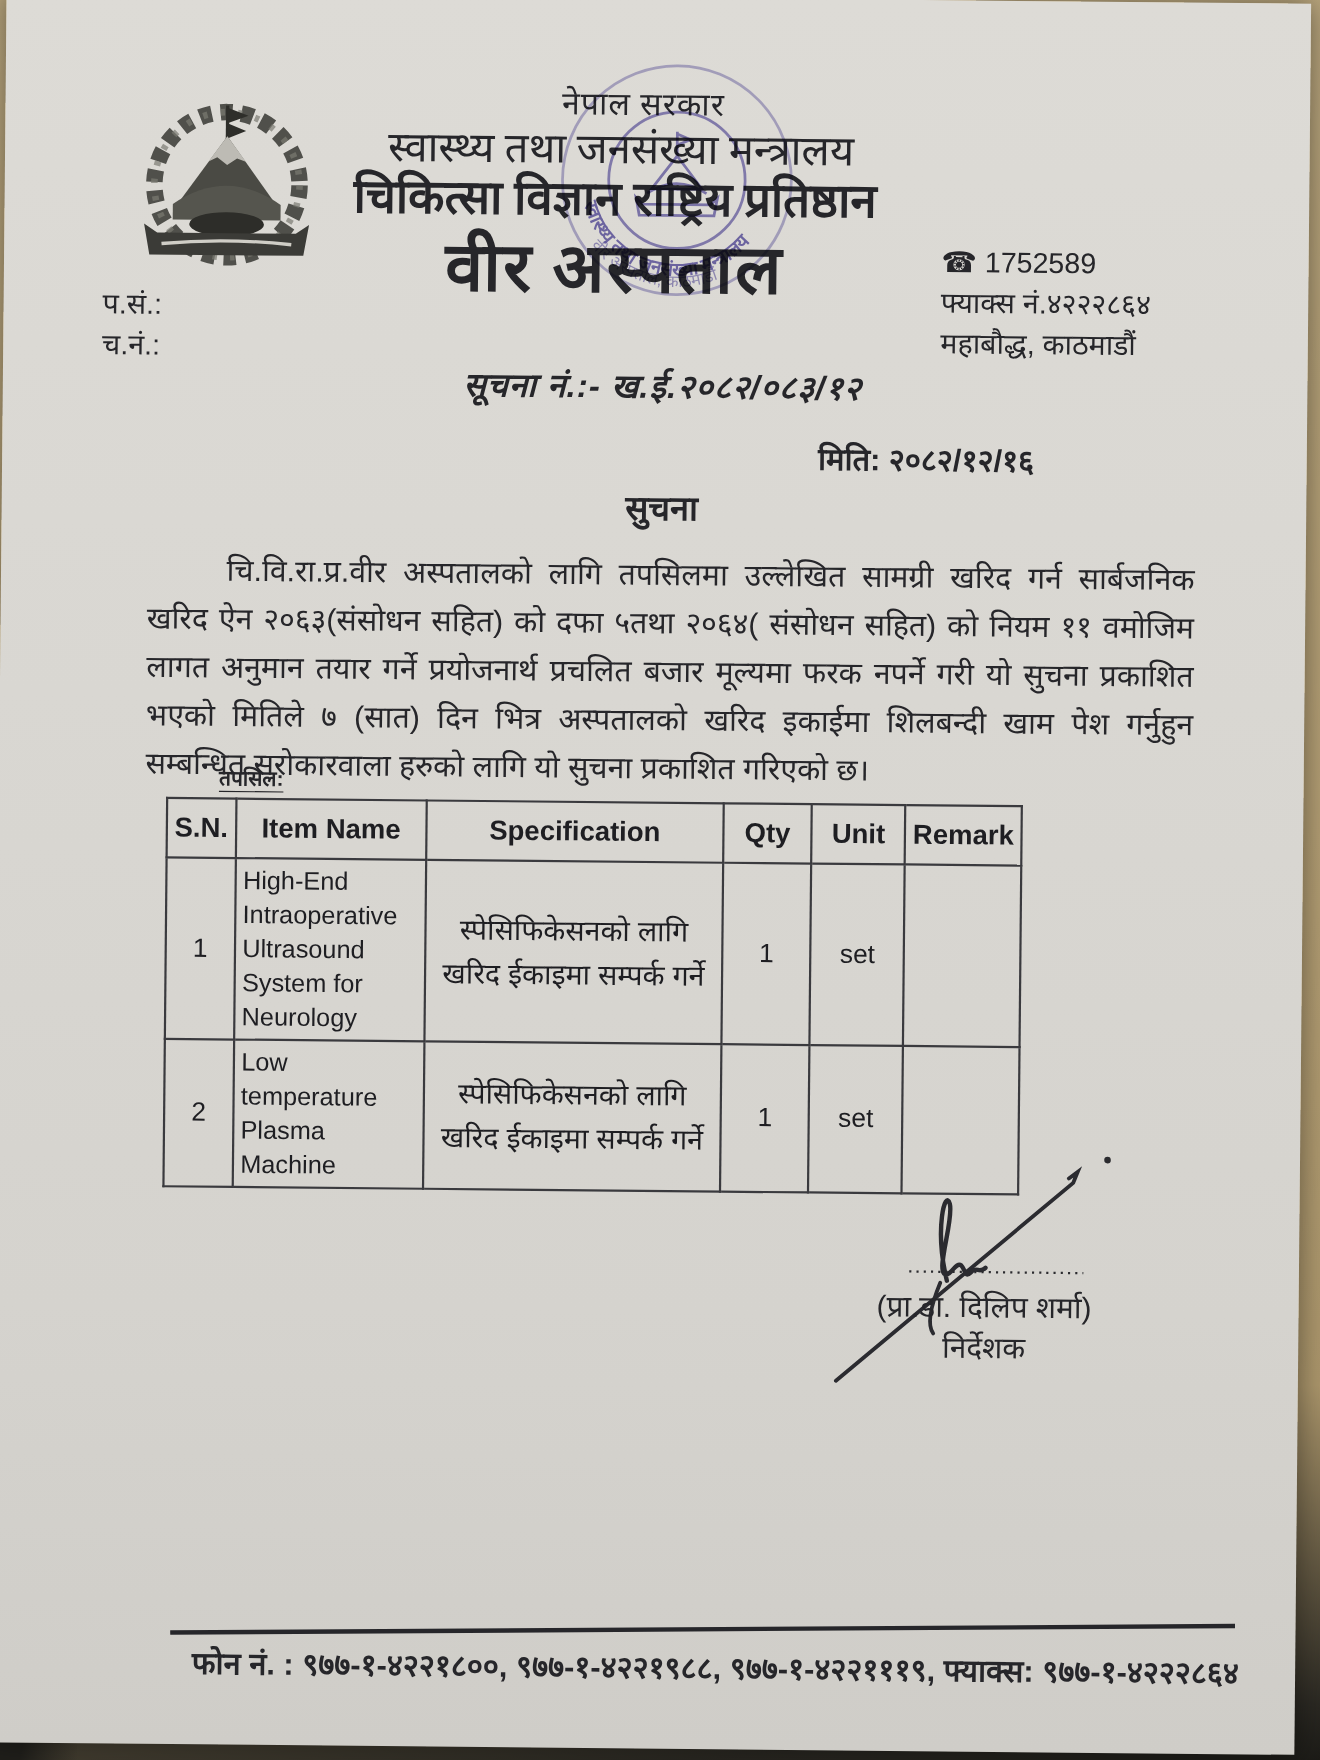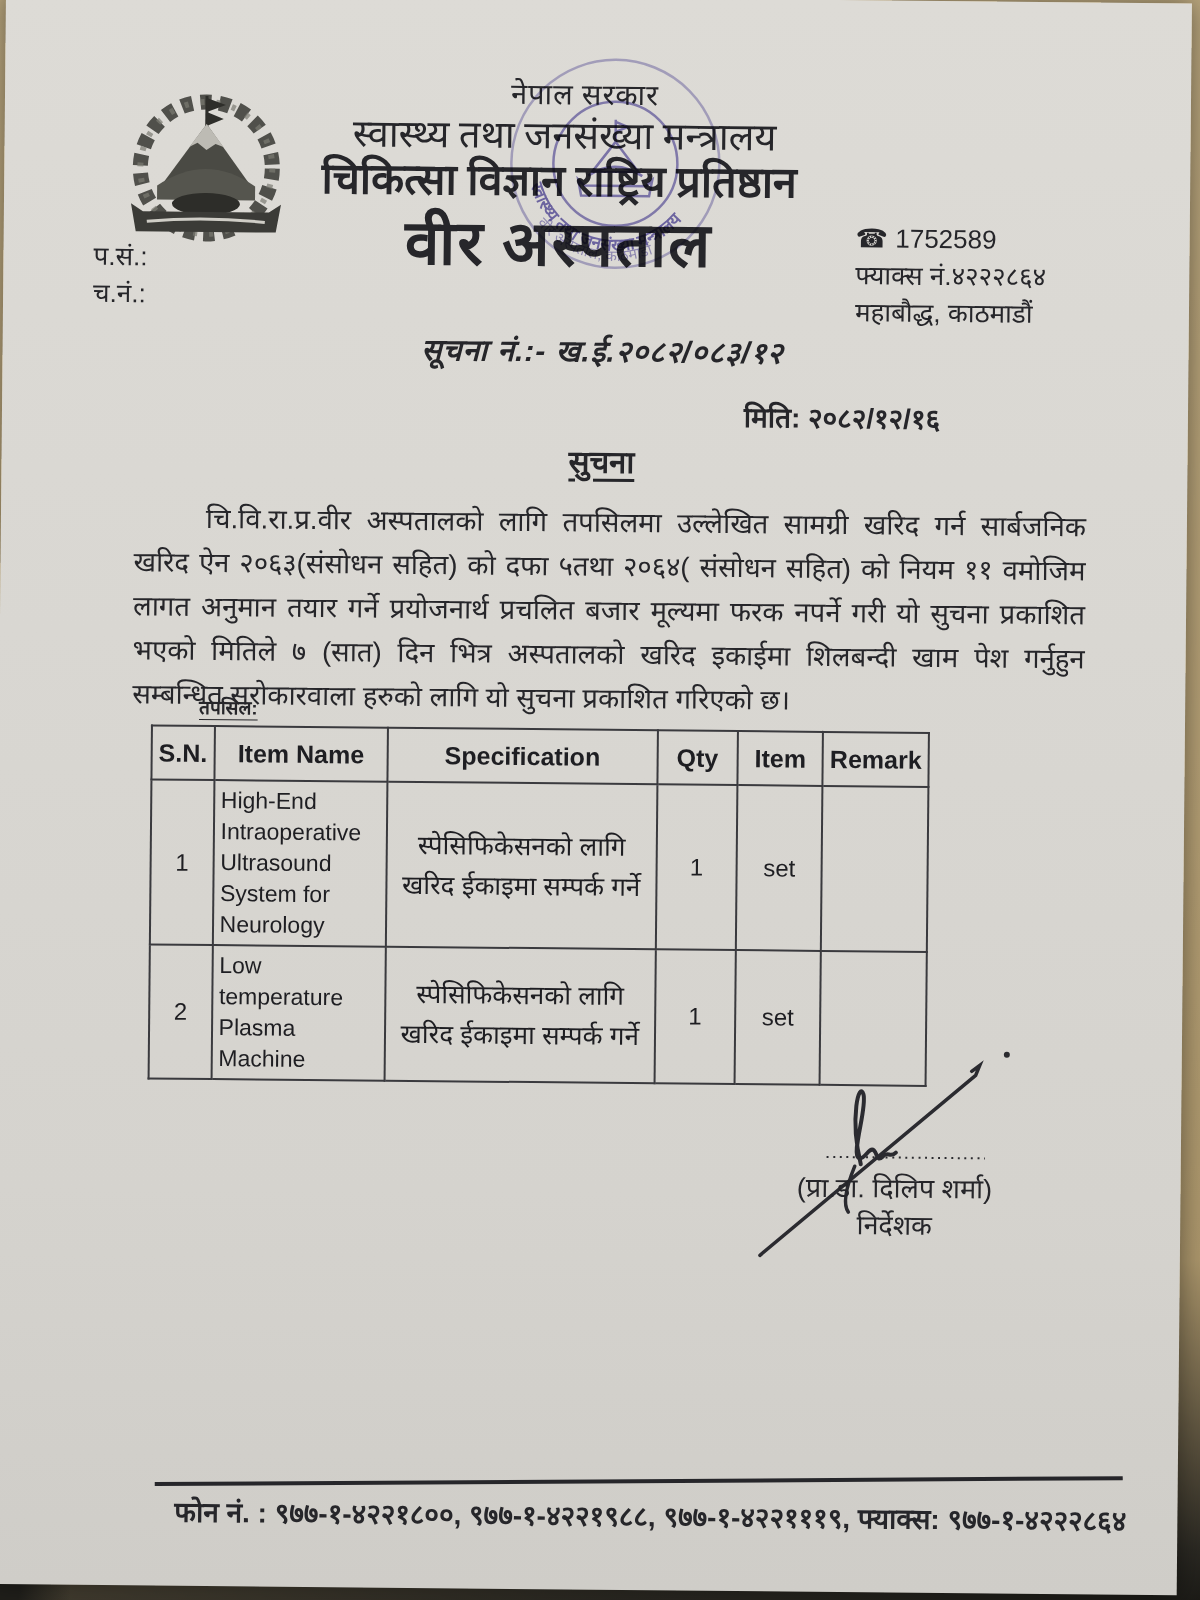"प.सं.:" .refs { top: 245px -> 265px }
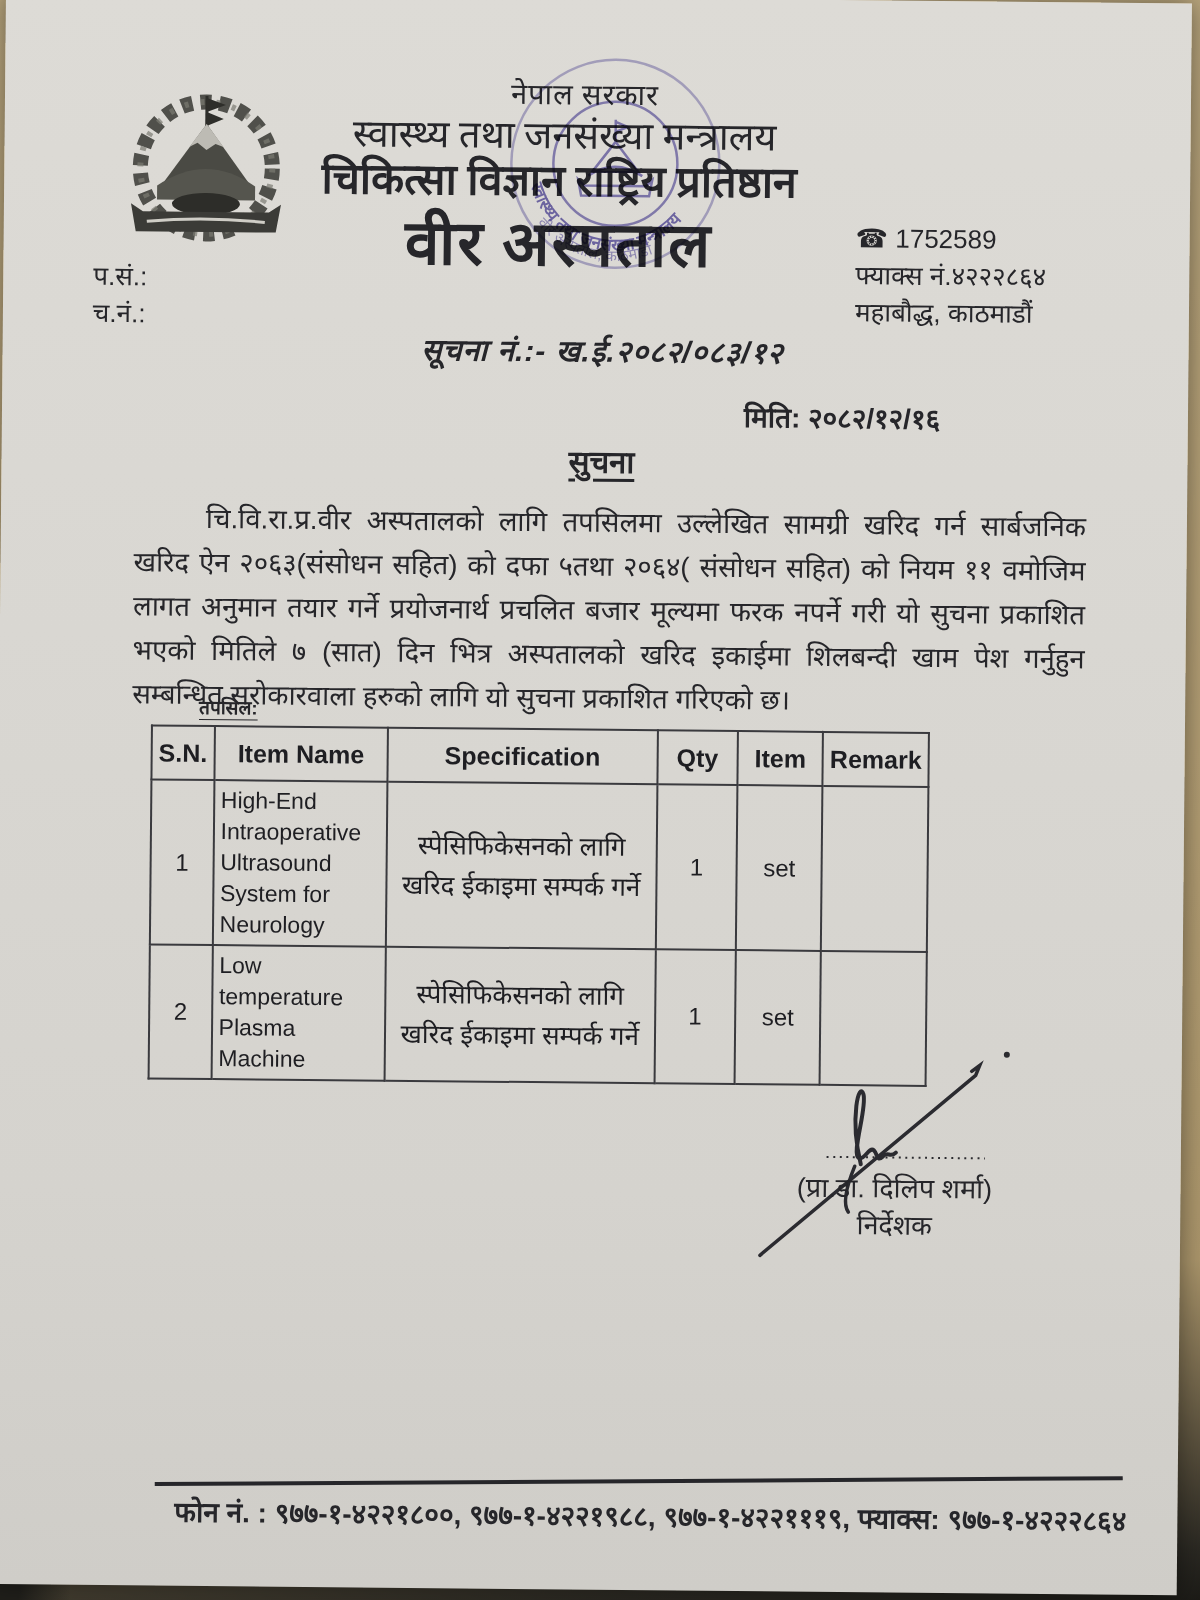"सुचना" .subject span { text-decoration: underline -> none }
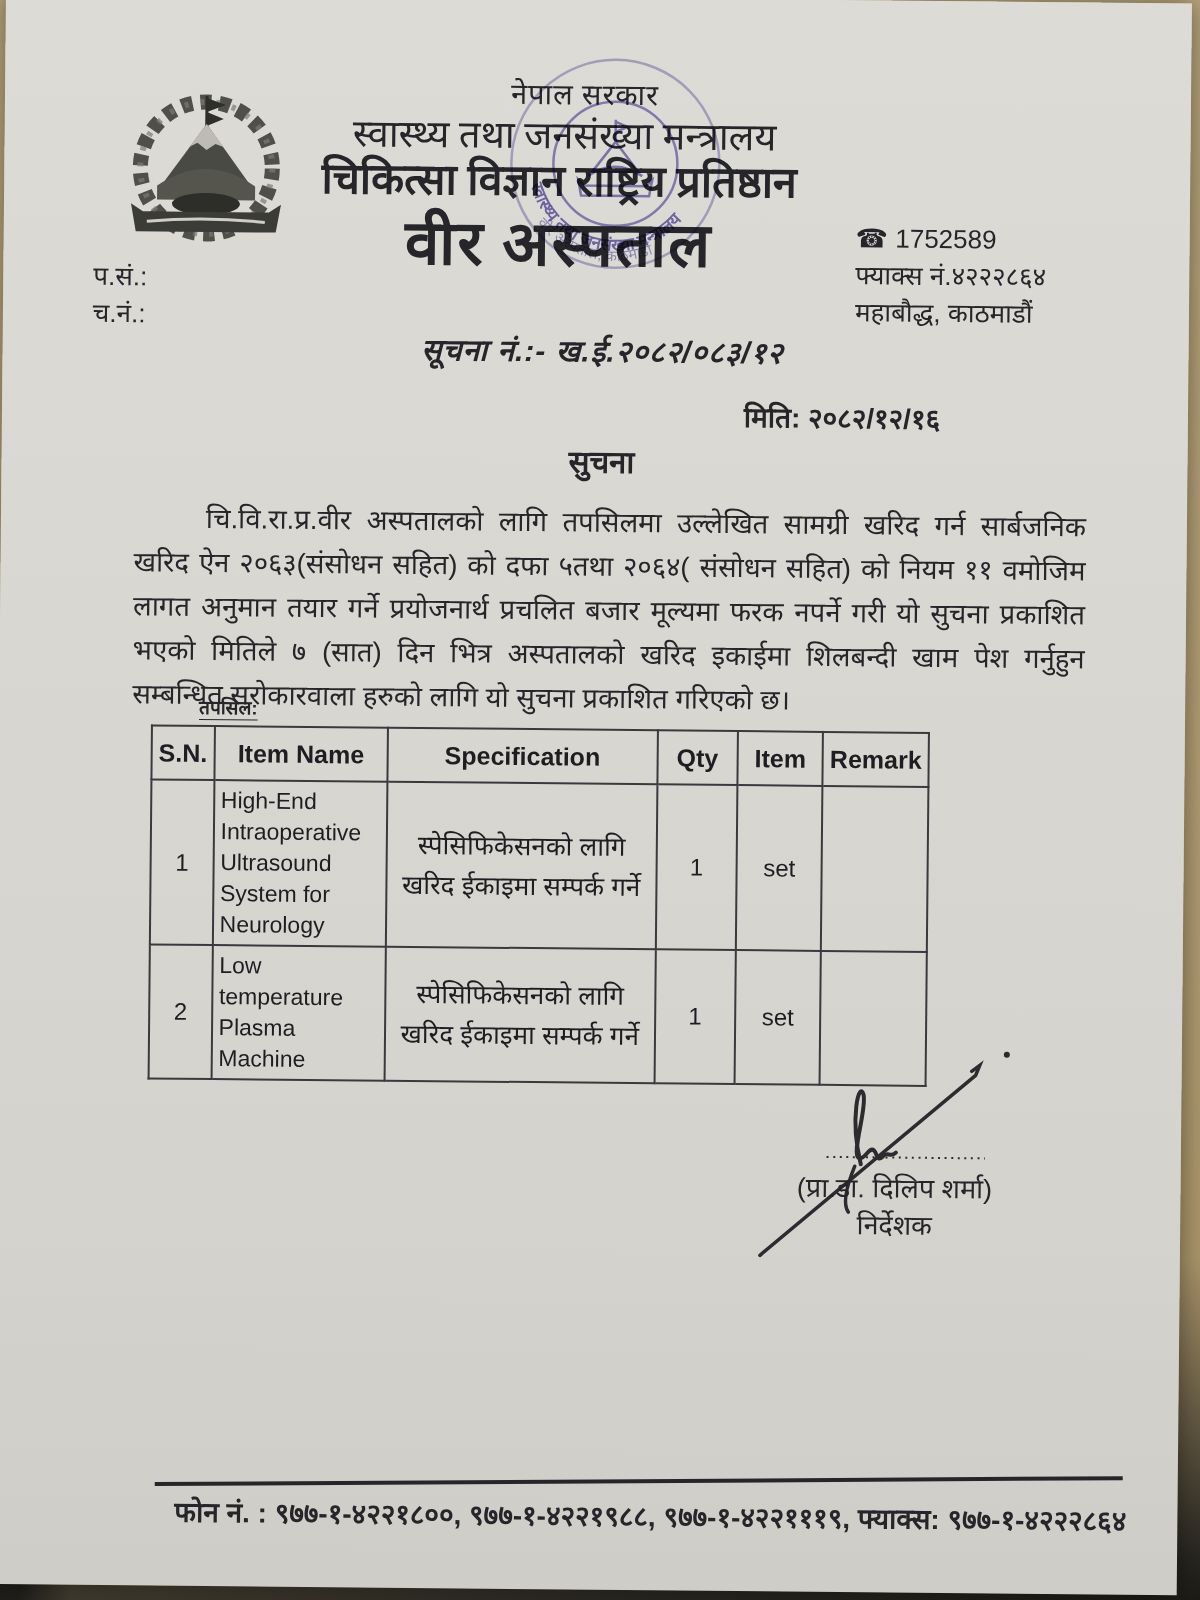"Item" th { text: Item -> Unit }
